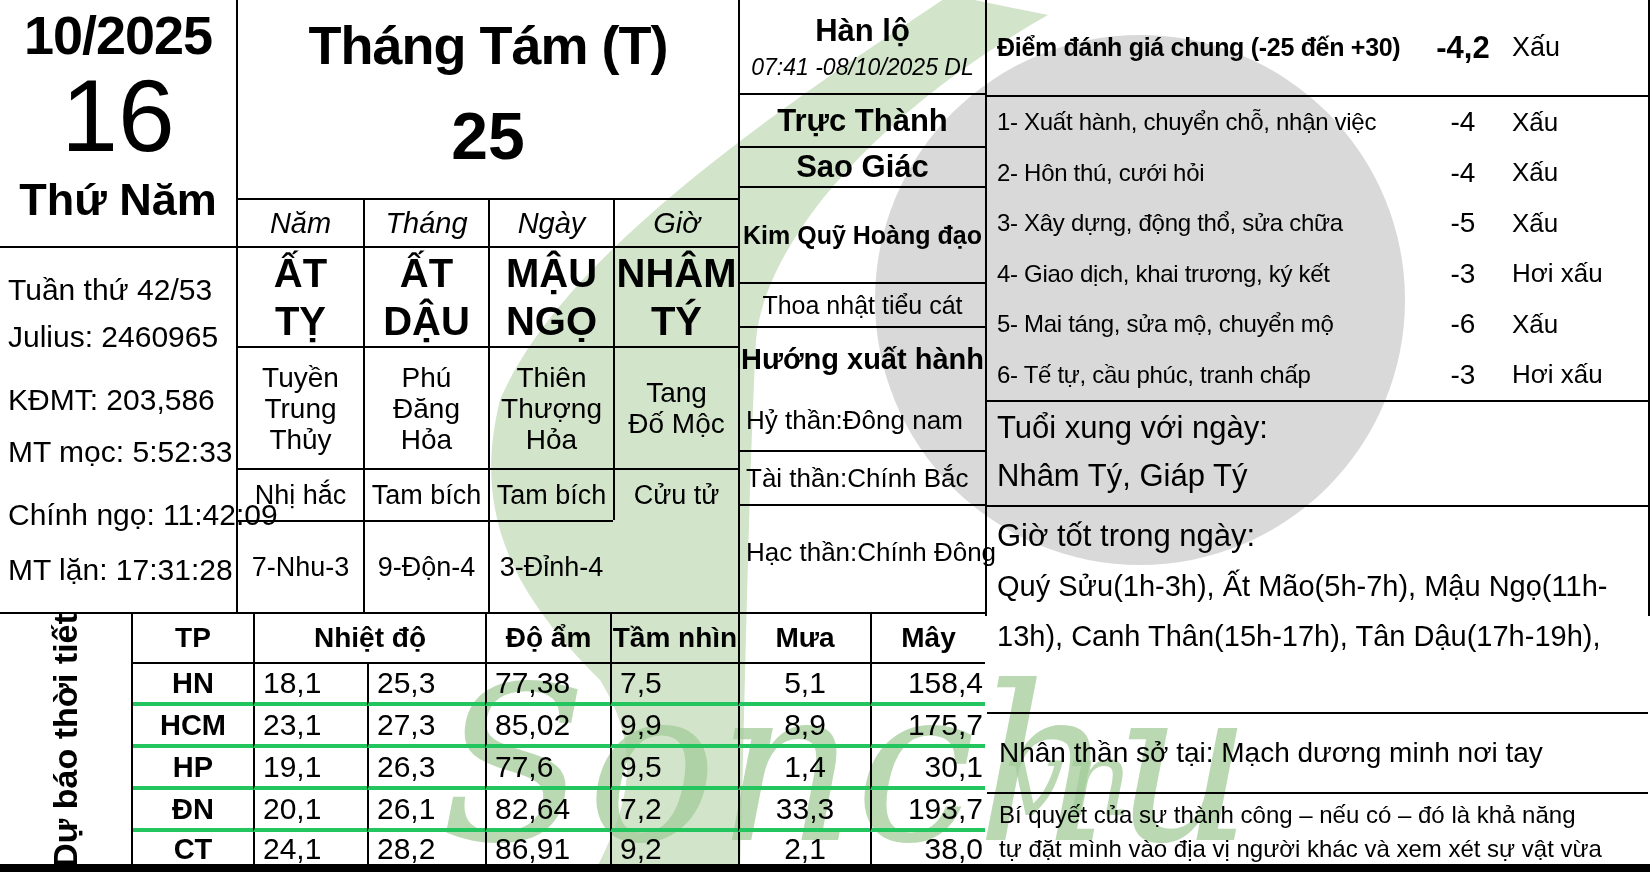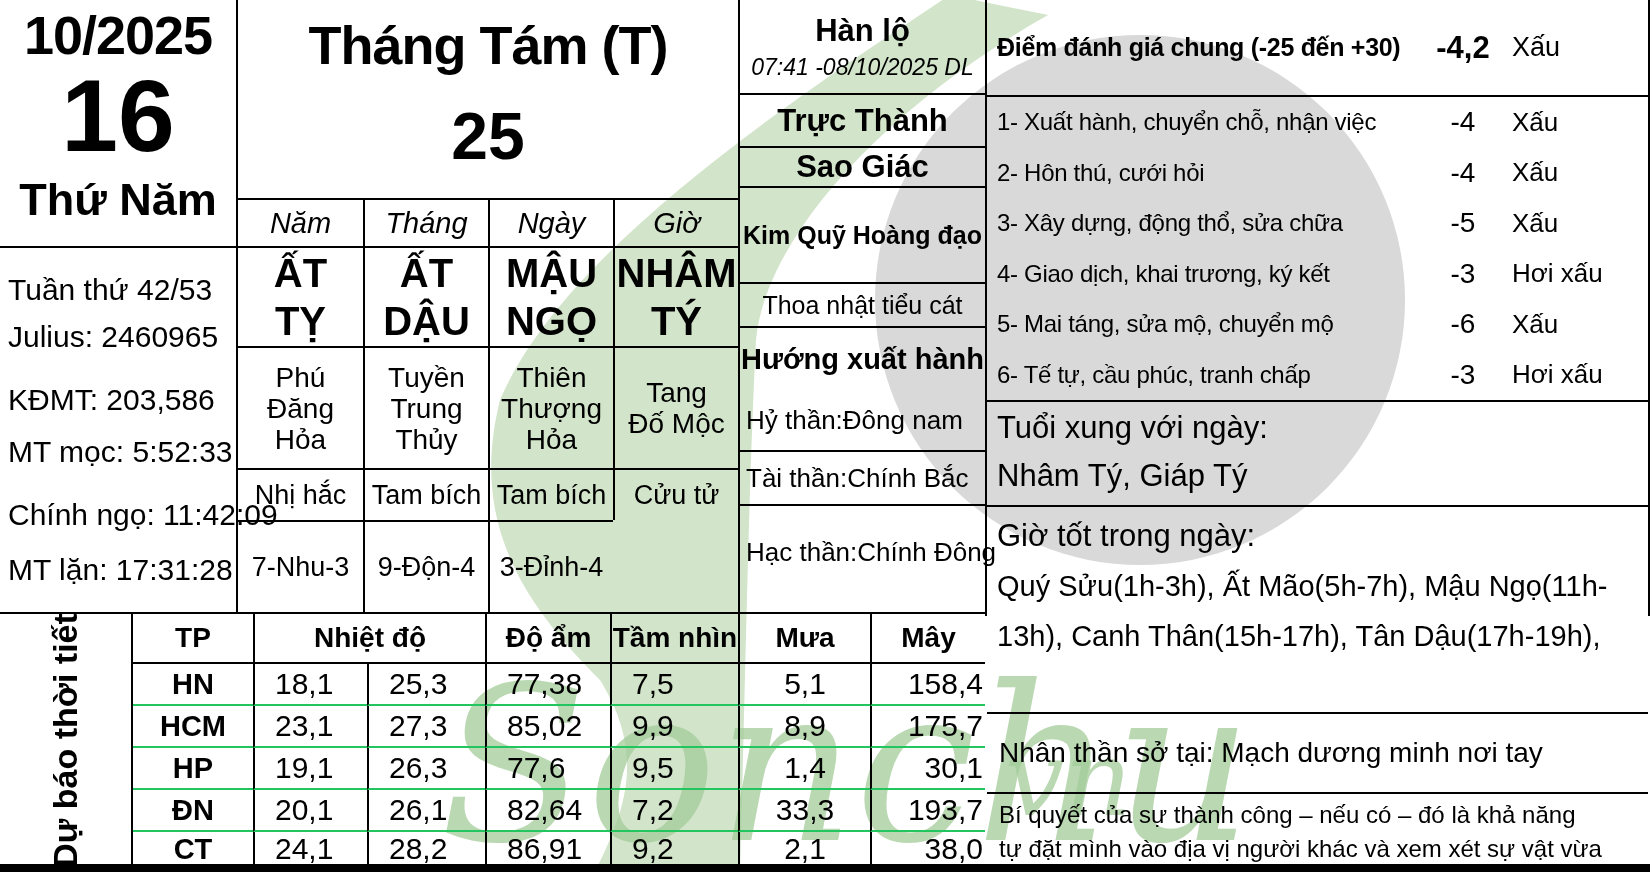"16" .date-d { font-weight: bold -> normal }
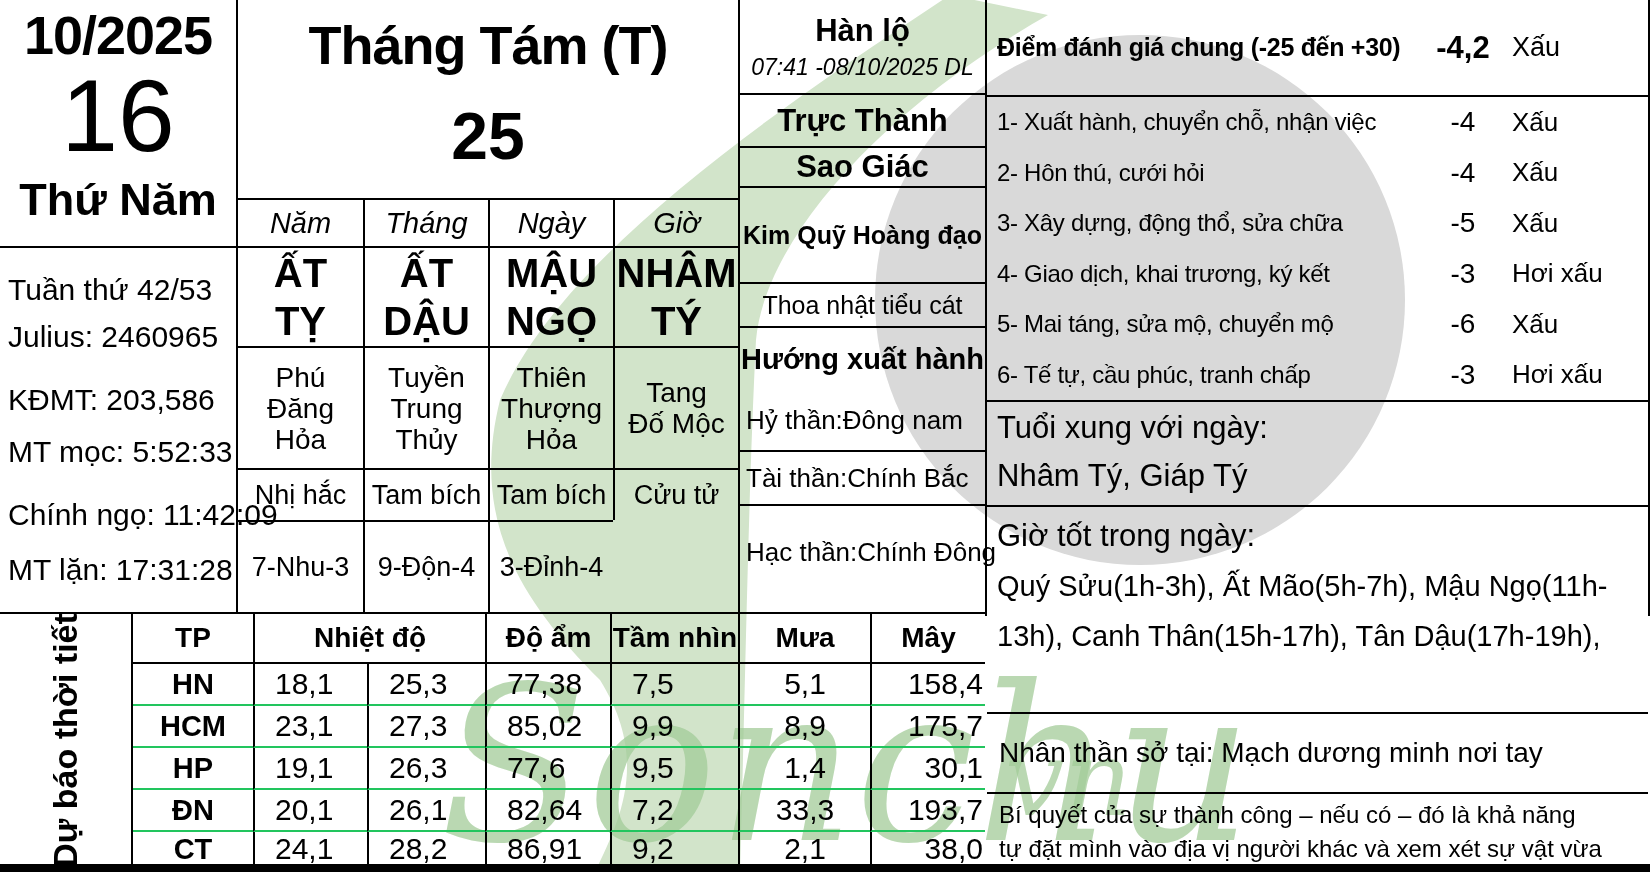"Phú Đăng Hỏa" div.p-elem { order: before "Tuyền Trung Thủy" -> after "Tuyền Trung Thủy" }
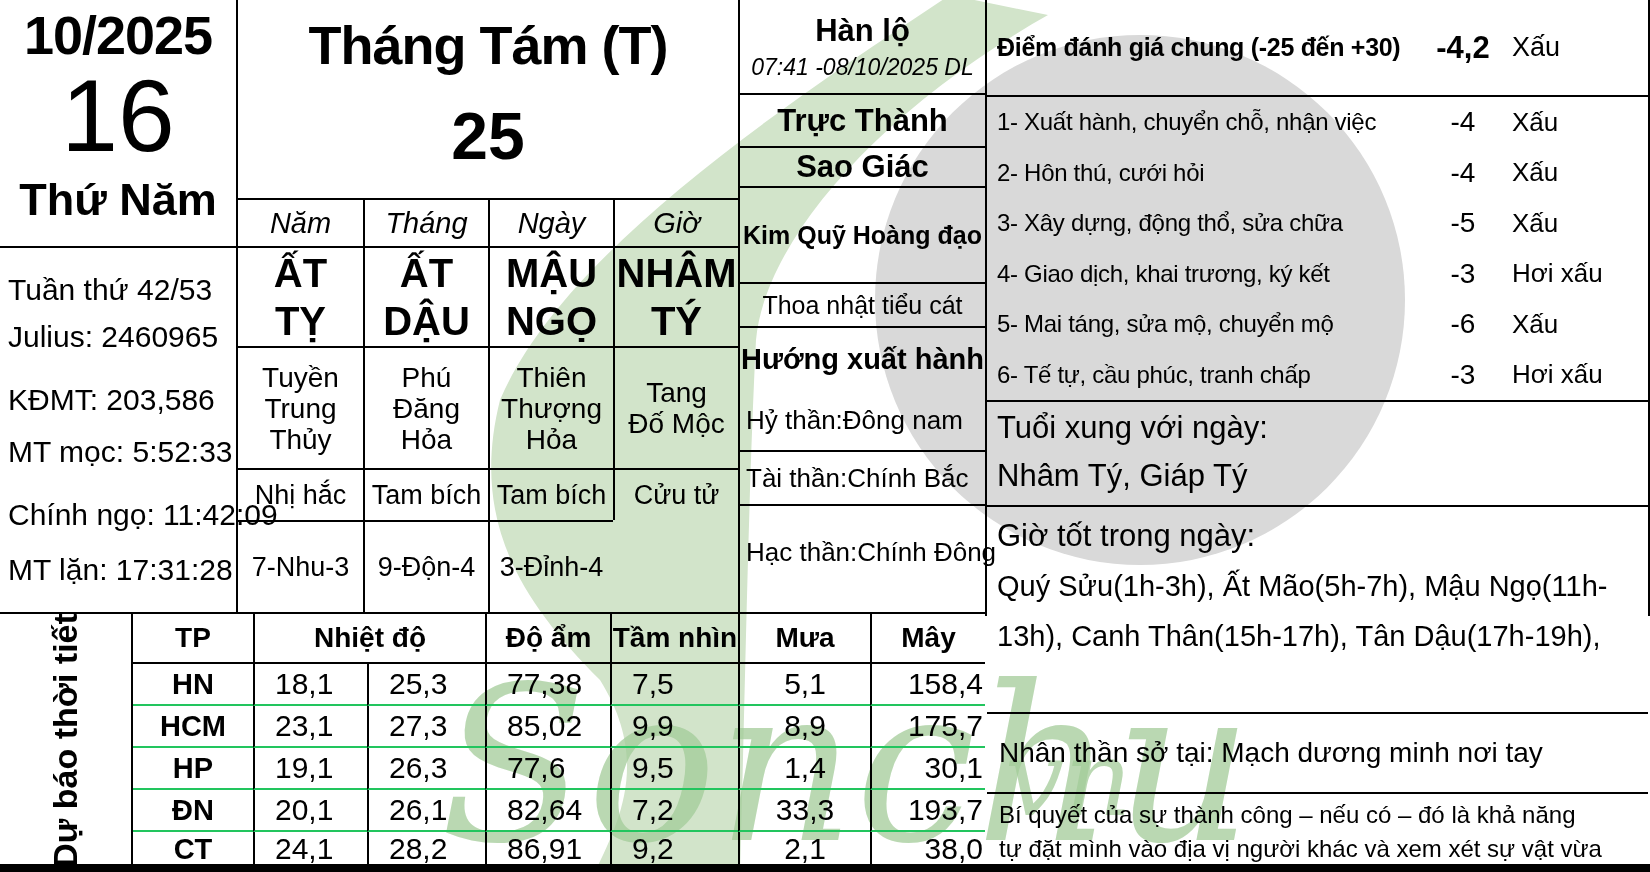"HN" .wc { border-bottom: 2px solid #22c55e -> 4px solid #22c55e }
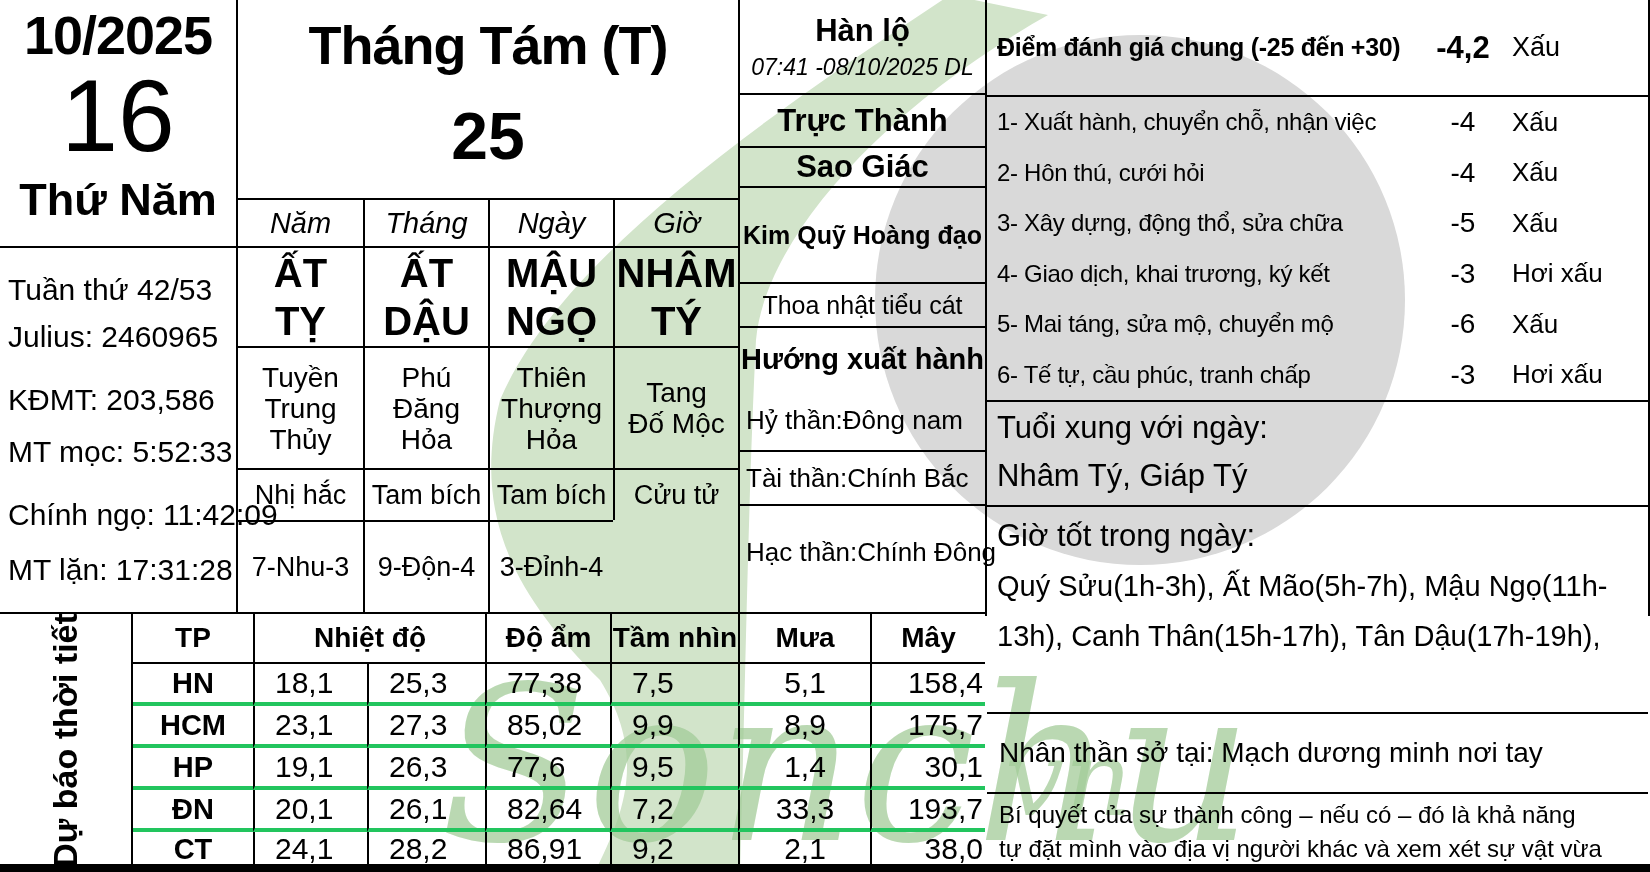"18,1" .w-num { padding-left: 20px -> 8px }
